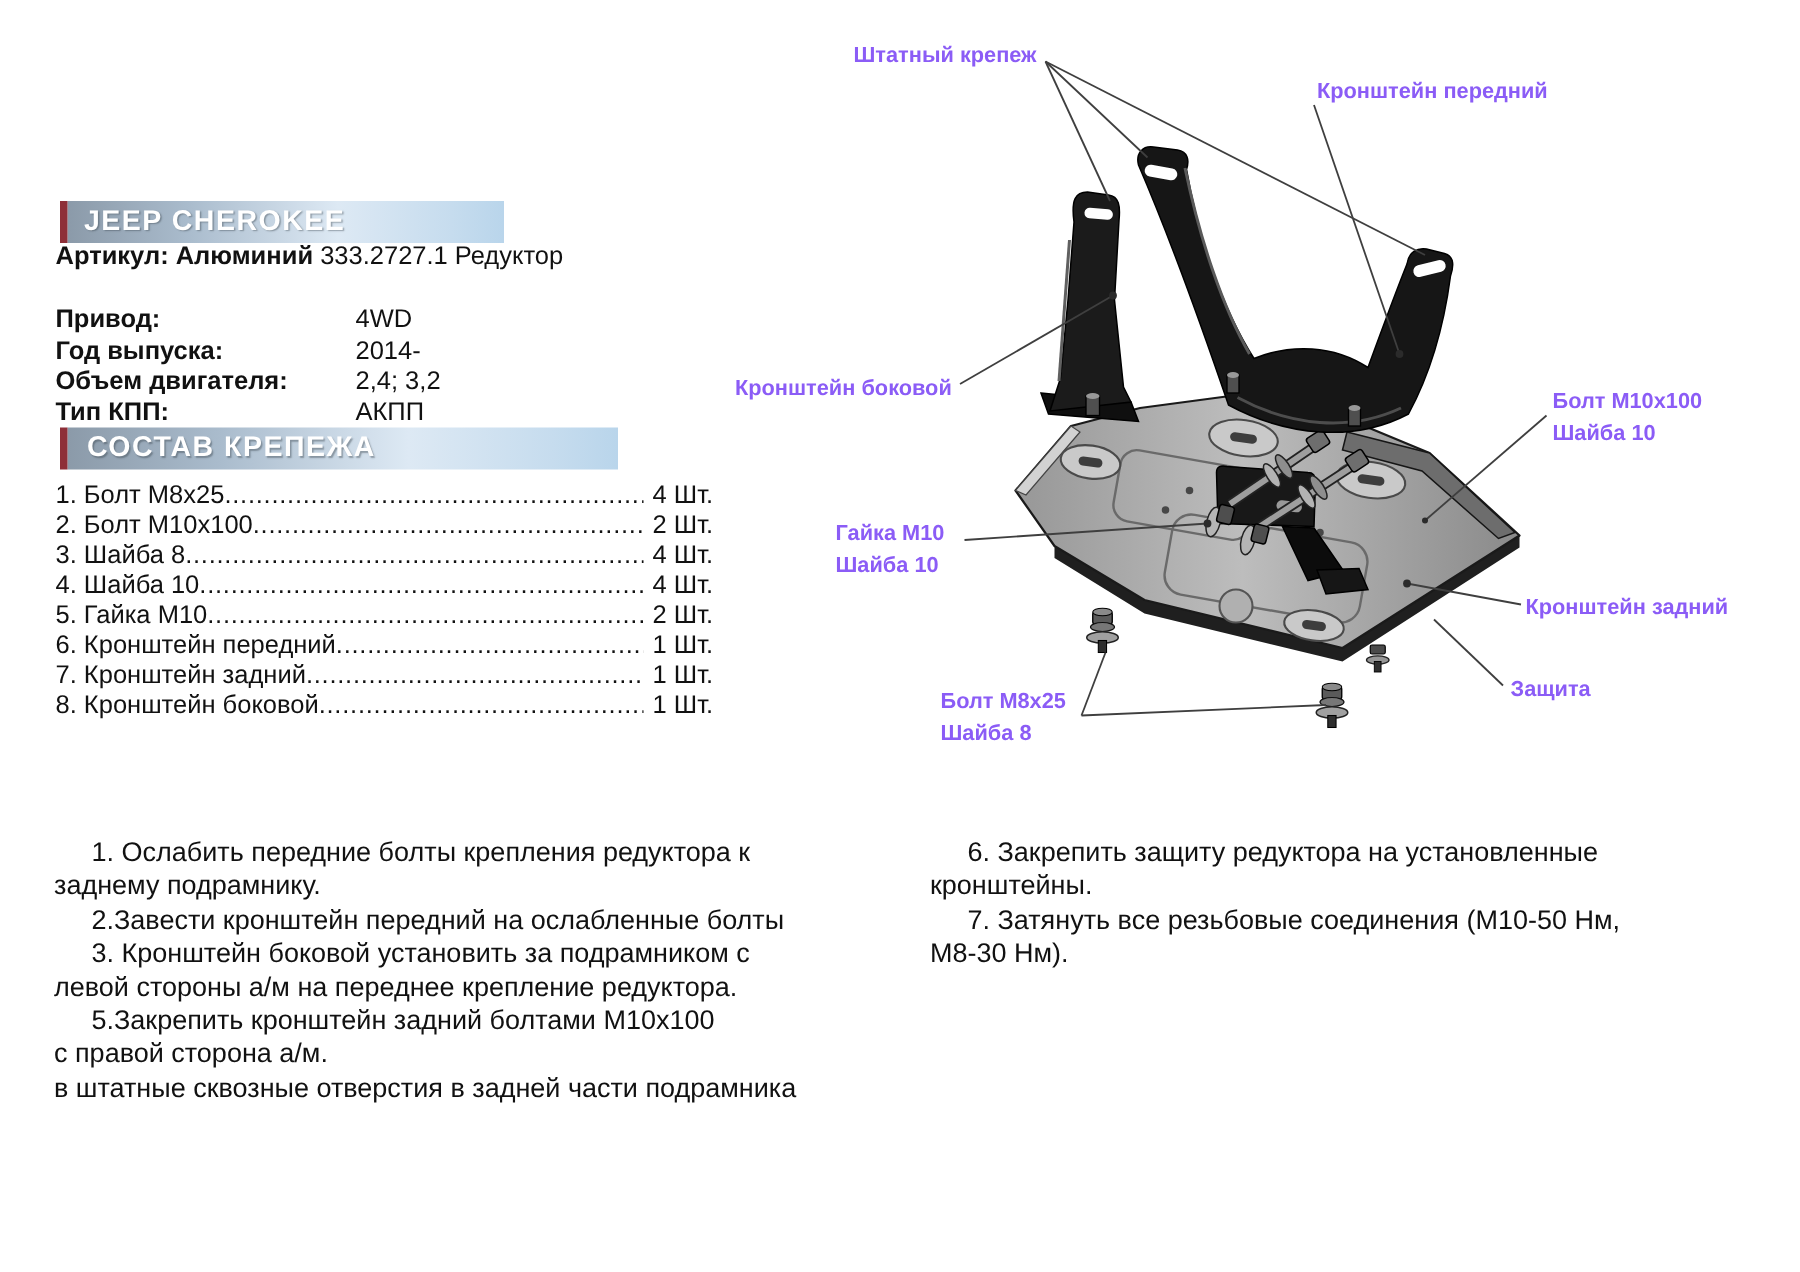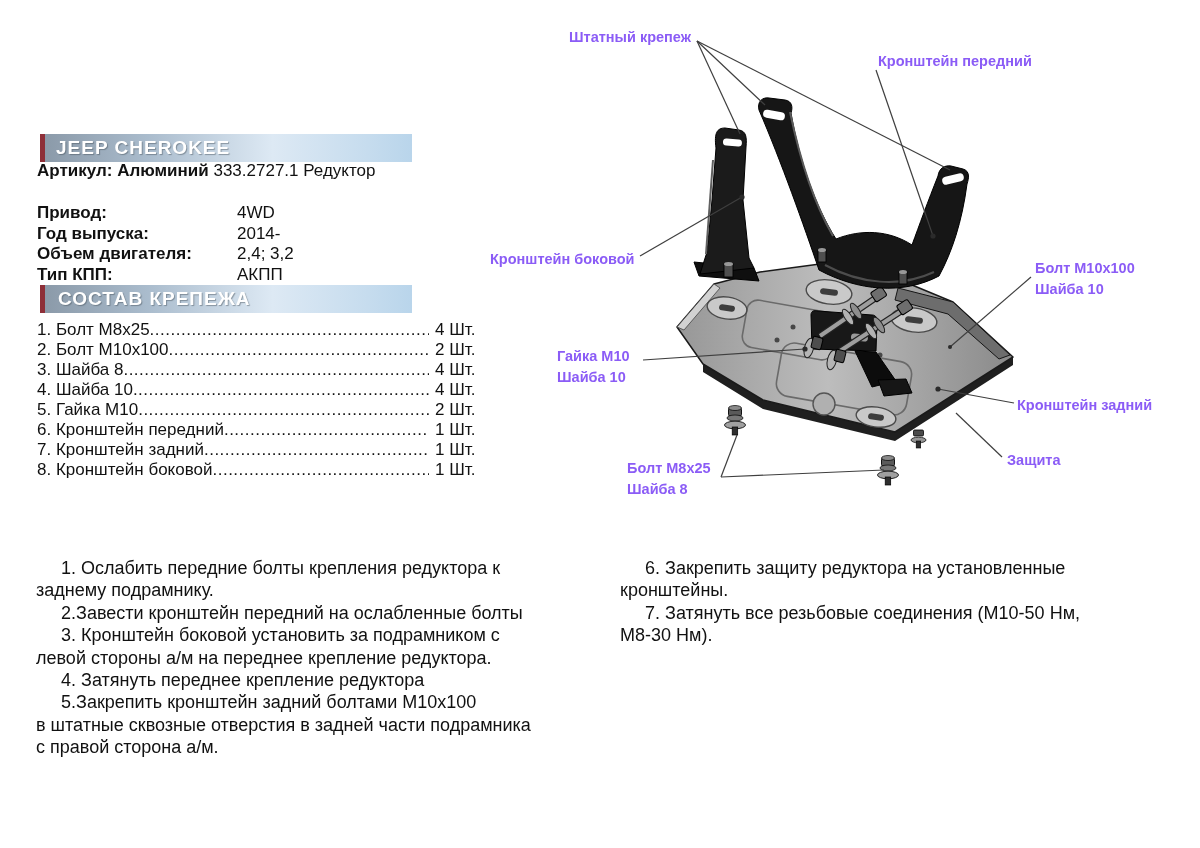"JEEP CHEROKEE" .bar-jeep { width: 372px -> 296px }
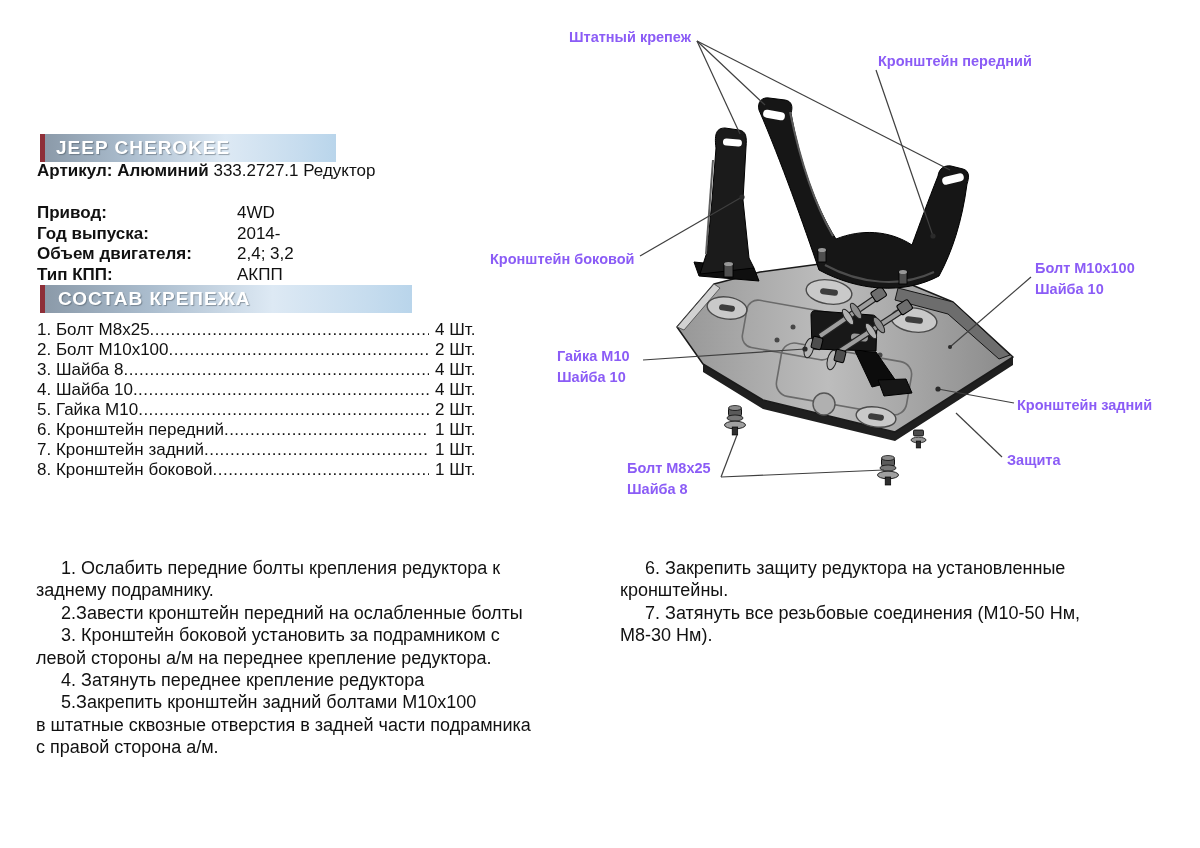"4. Затянуть переднее крепление редуктора" div.instr-line { html: <div> 4. Затянуть переднее крепление редуктора</div> -> none }
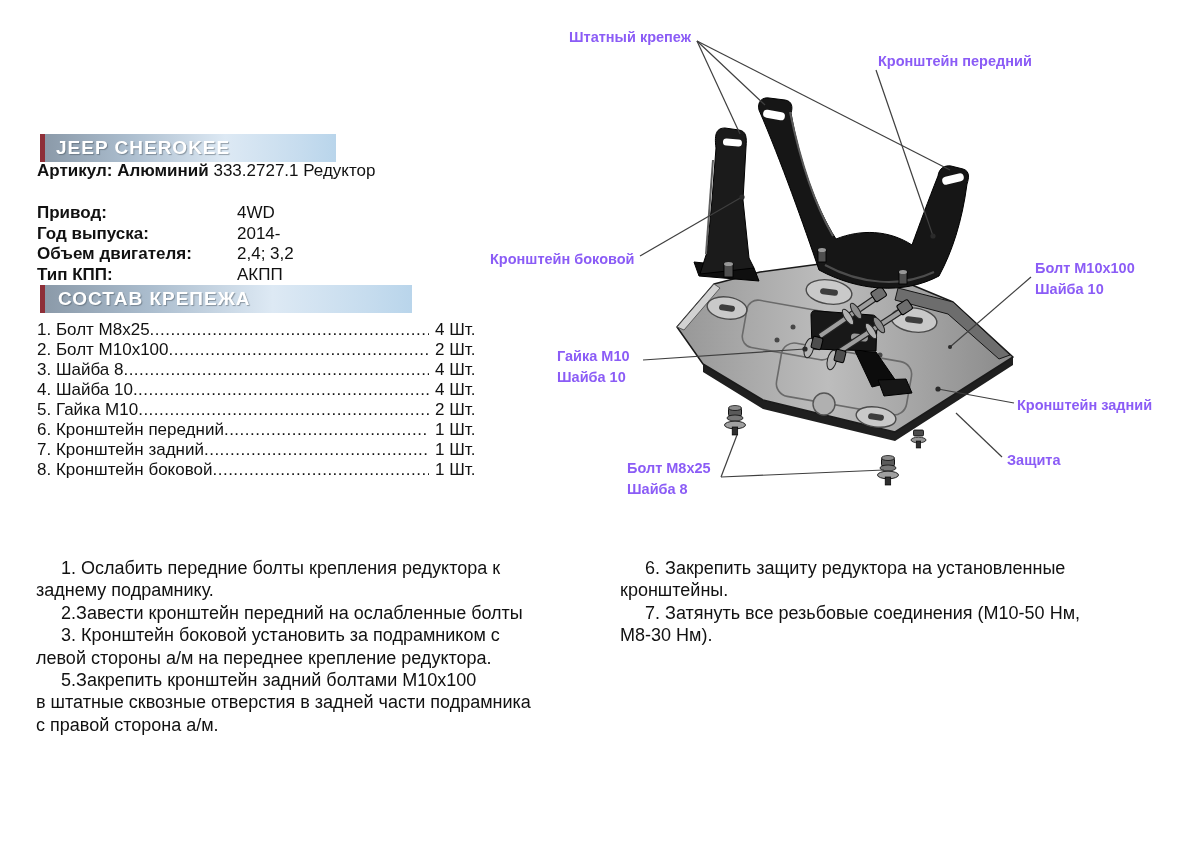"в штатные сквозные отверстия в" div.instr-line { order: before "с правой сторона а/м." -> after "с правой сторона а/м." }
